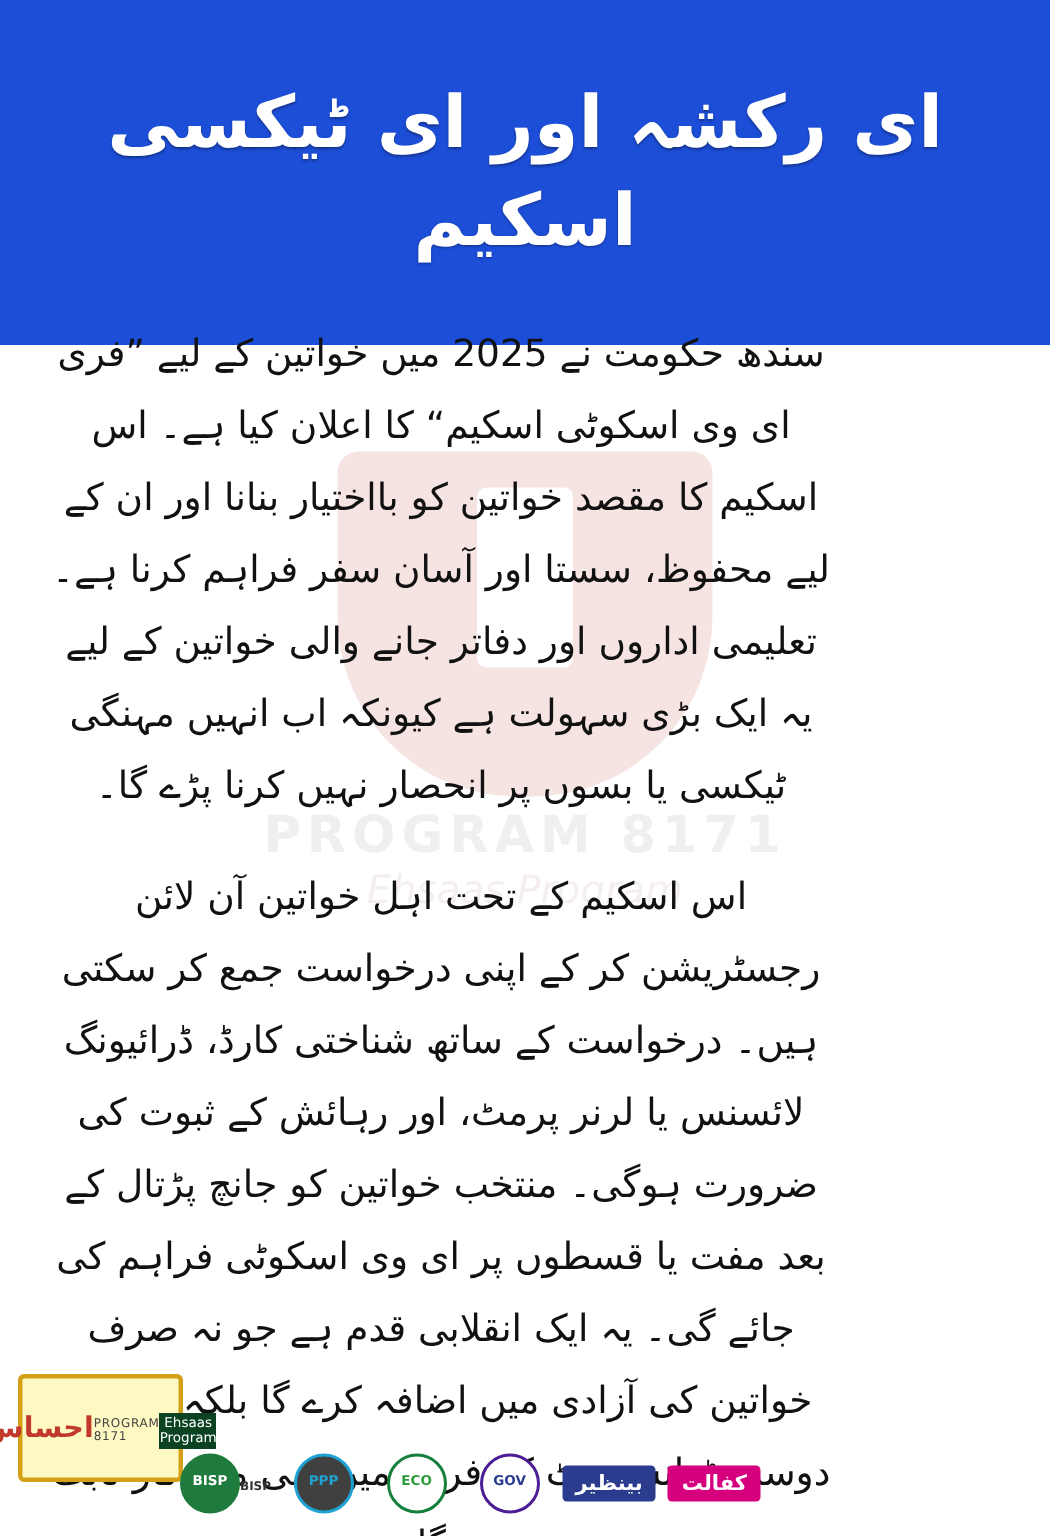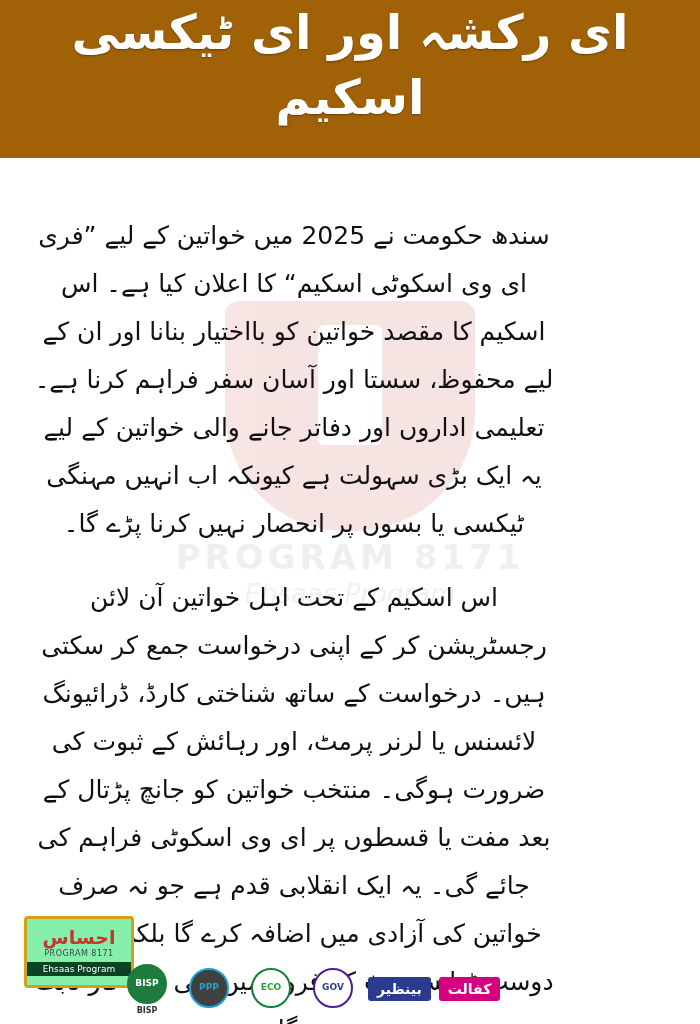"ای رکشہ اور ای ٹیکسی" .header-band { align-items: none -> center; background: #a16207 -> #1d4ed8; height: 158px -> 230px }
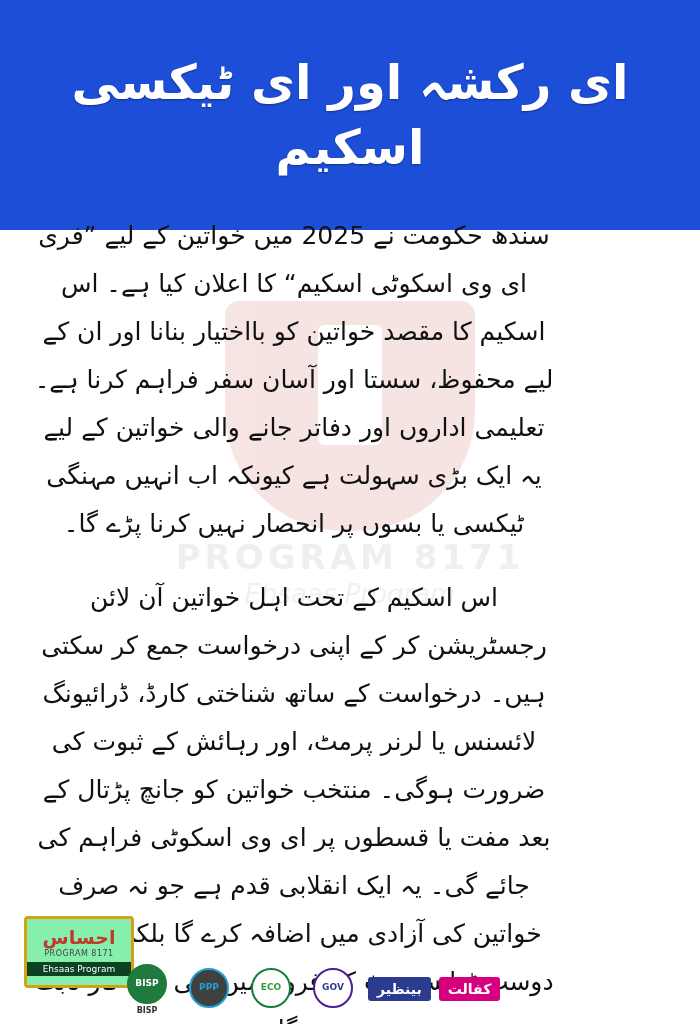"احساس" .ehsaas-box { background: #86efac -> #fef9c3; flex-direction: column -> row; left: 24px -> 12px }
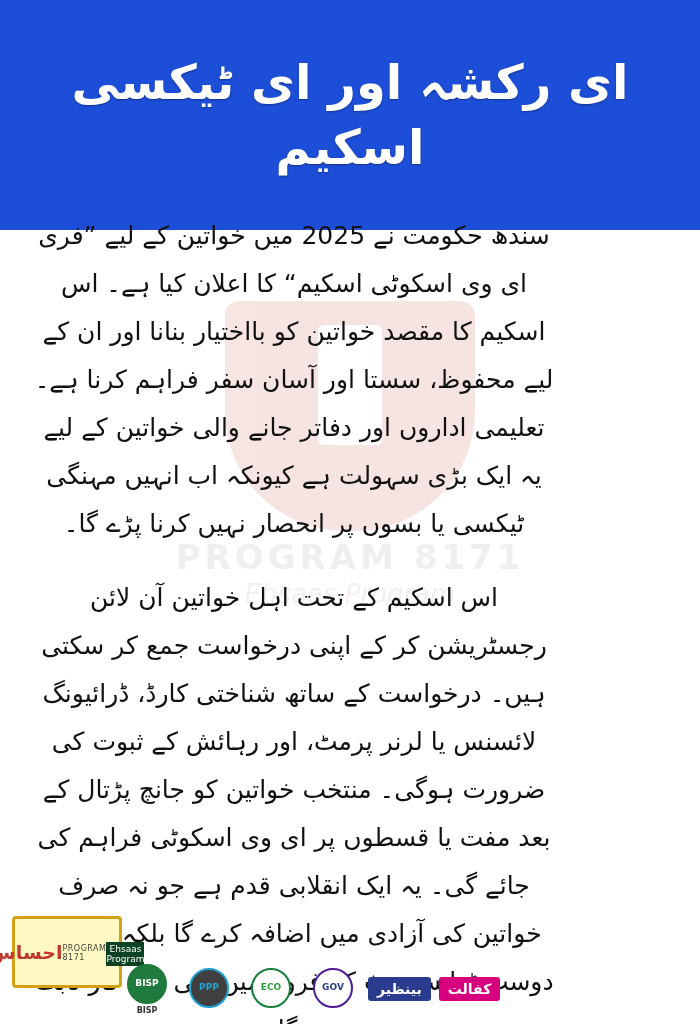"BISP" .logo-item { flex-direction: column -> none }
